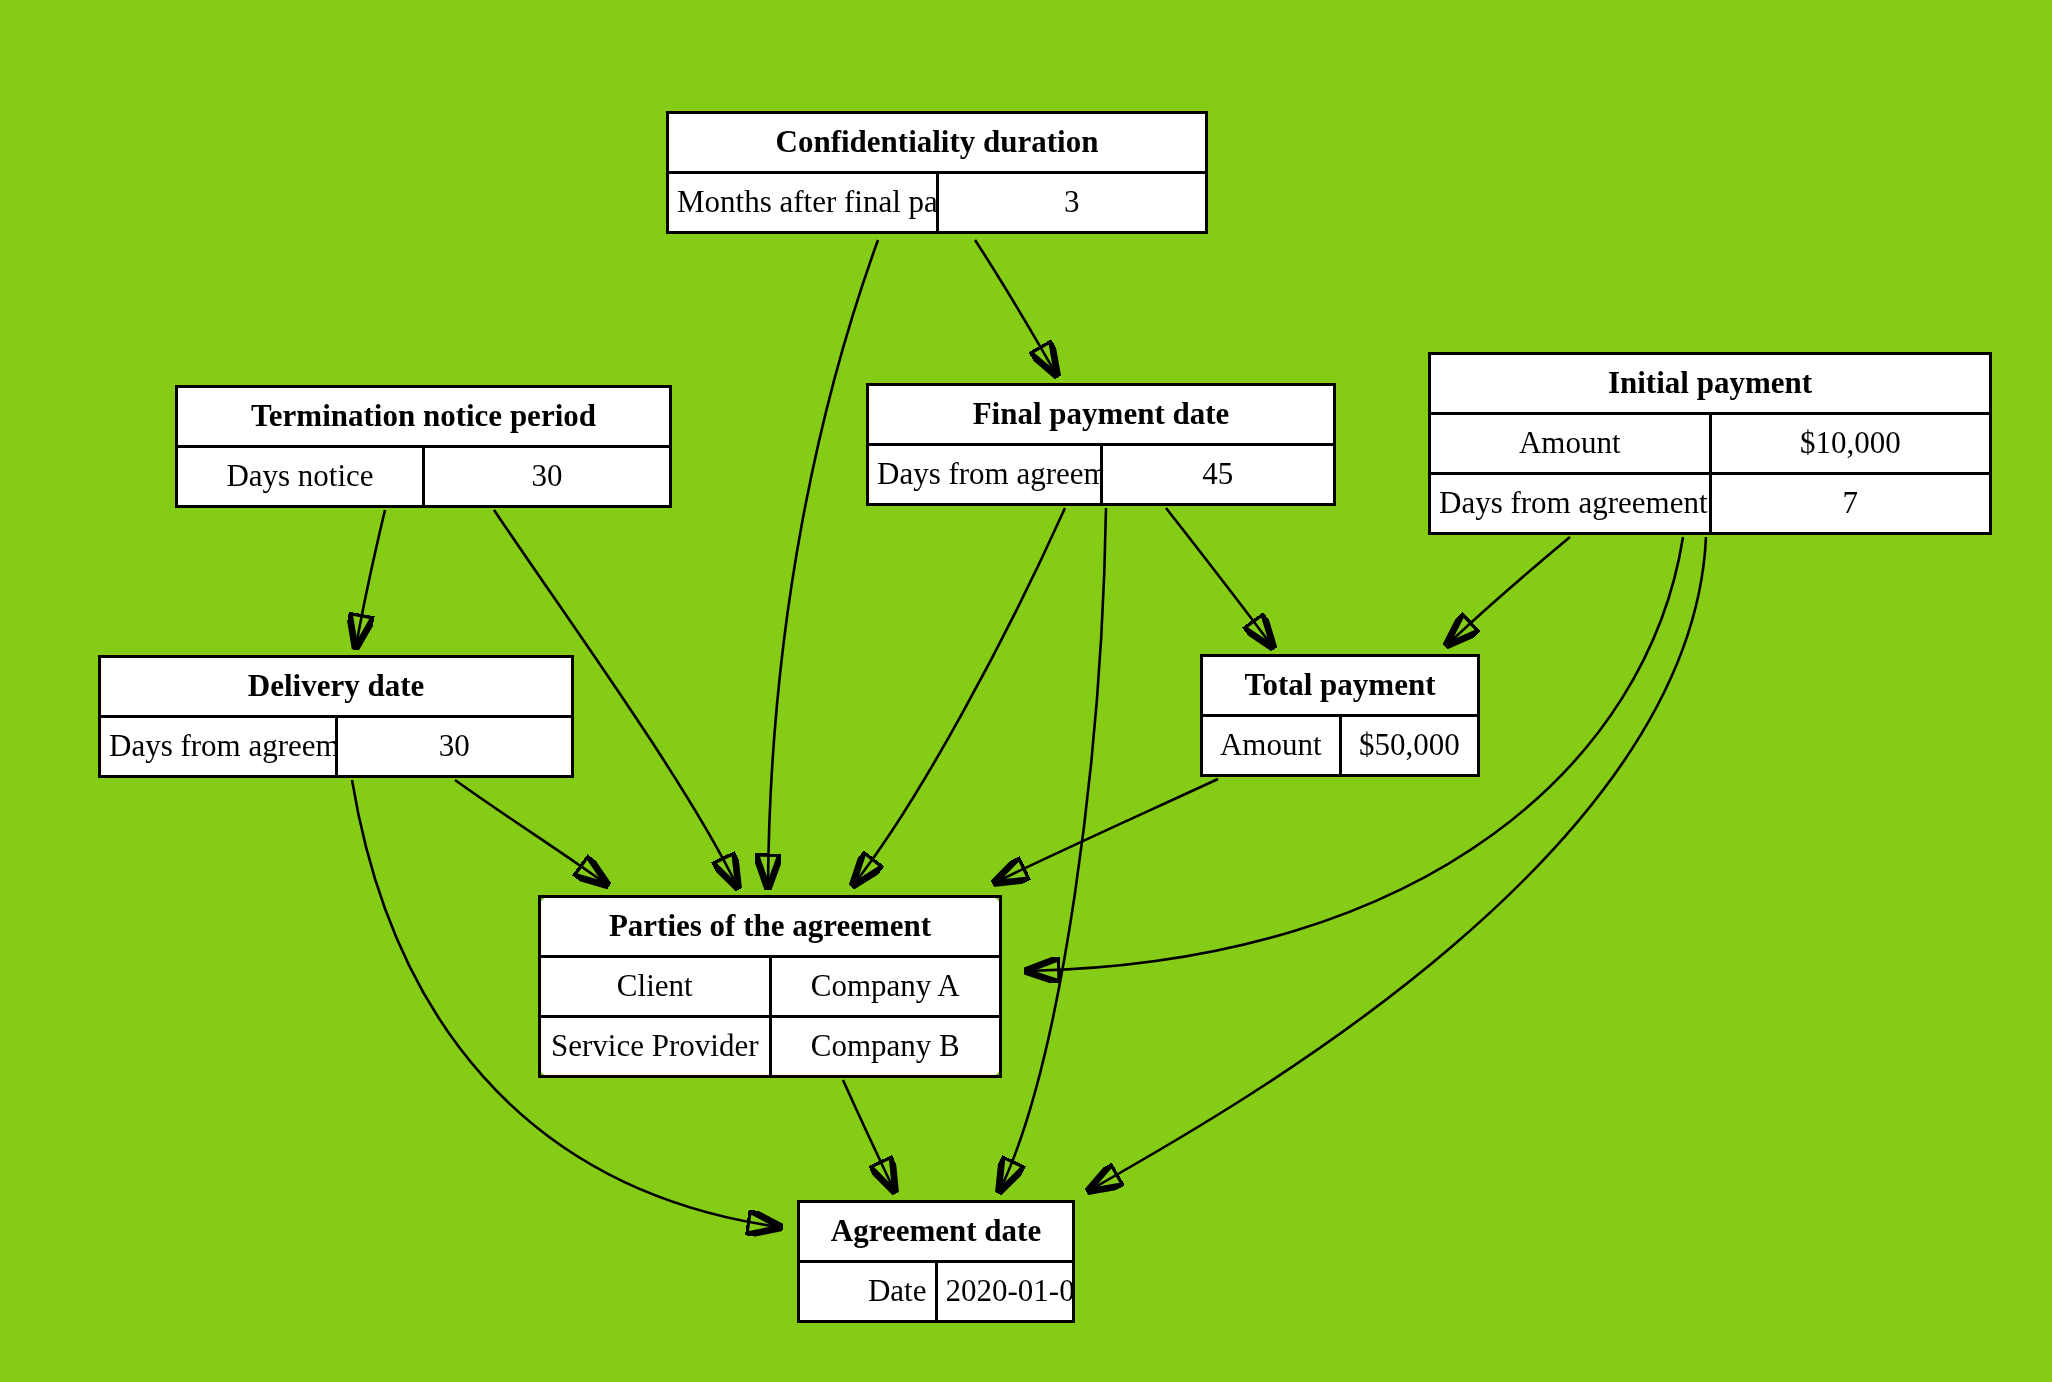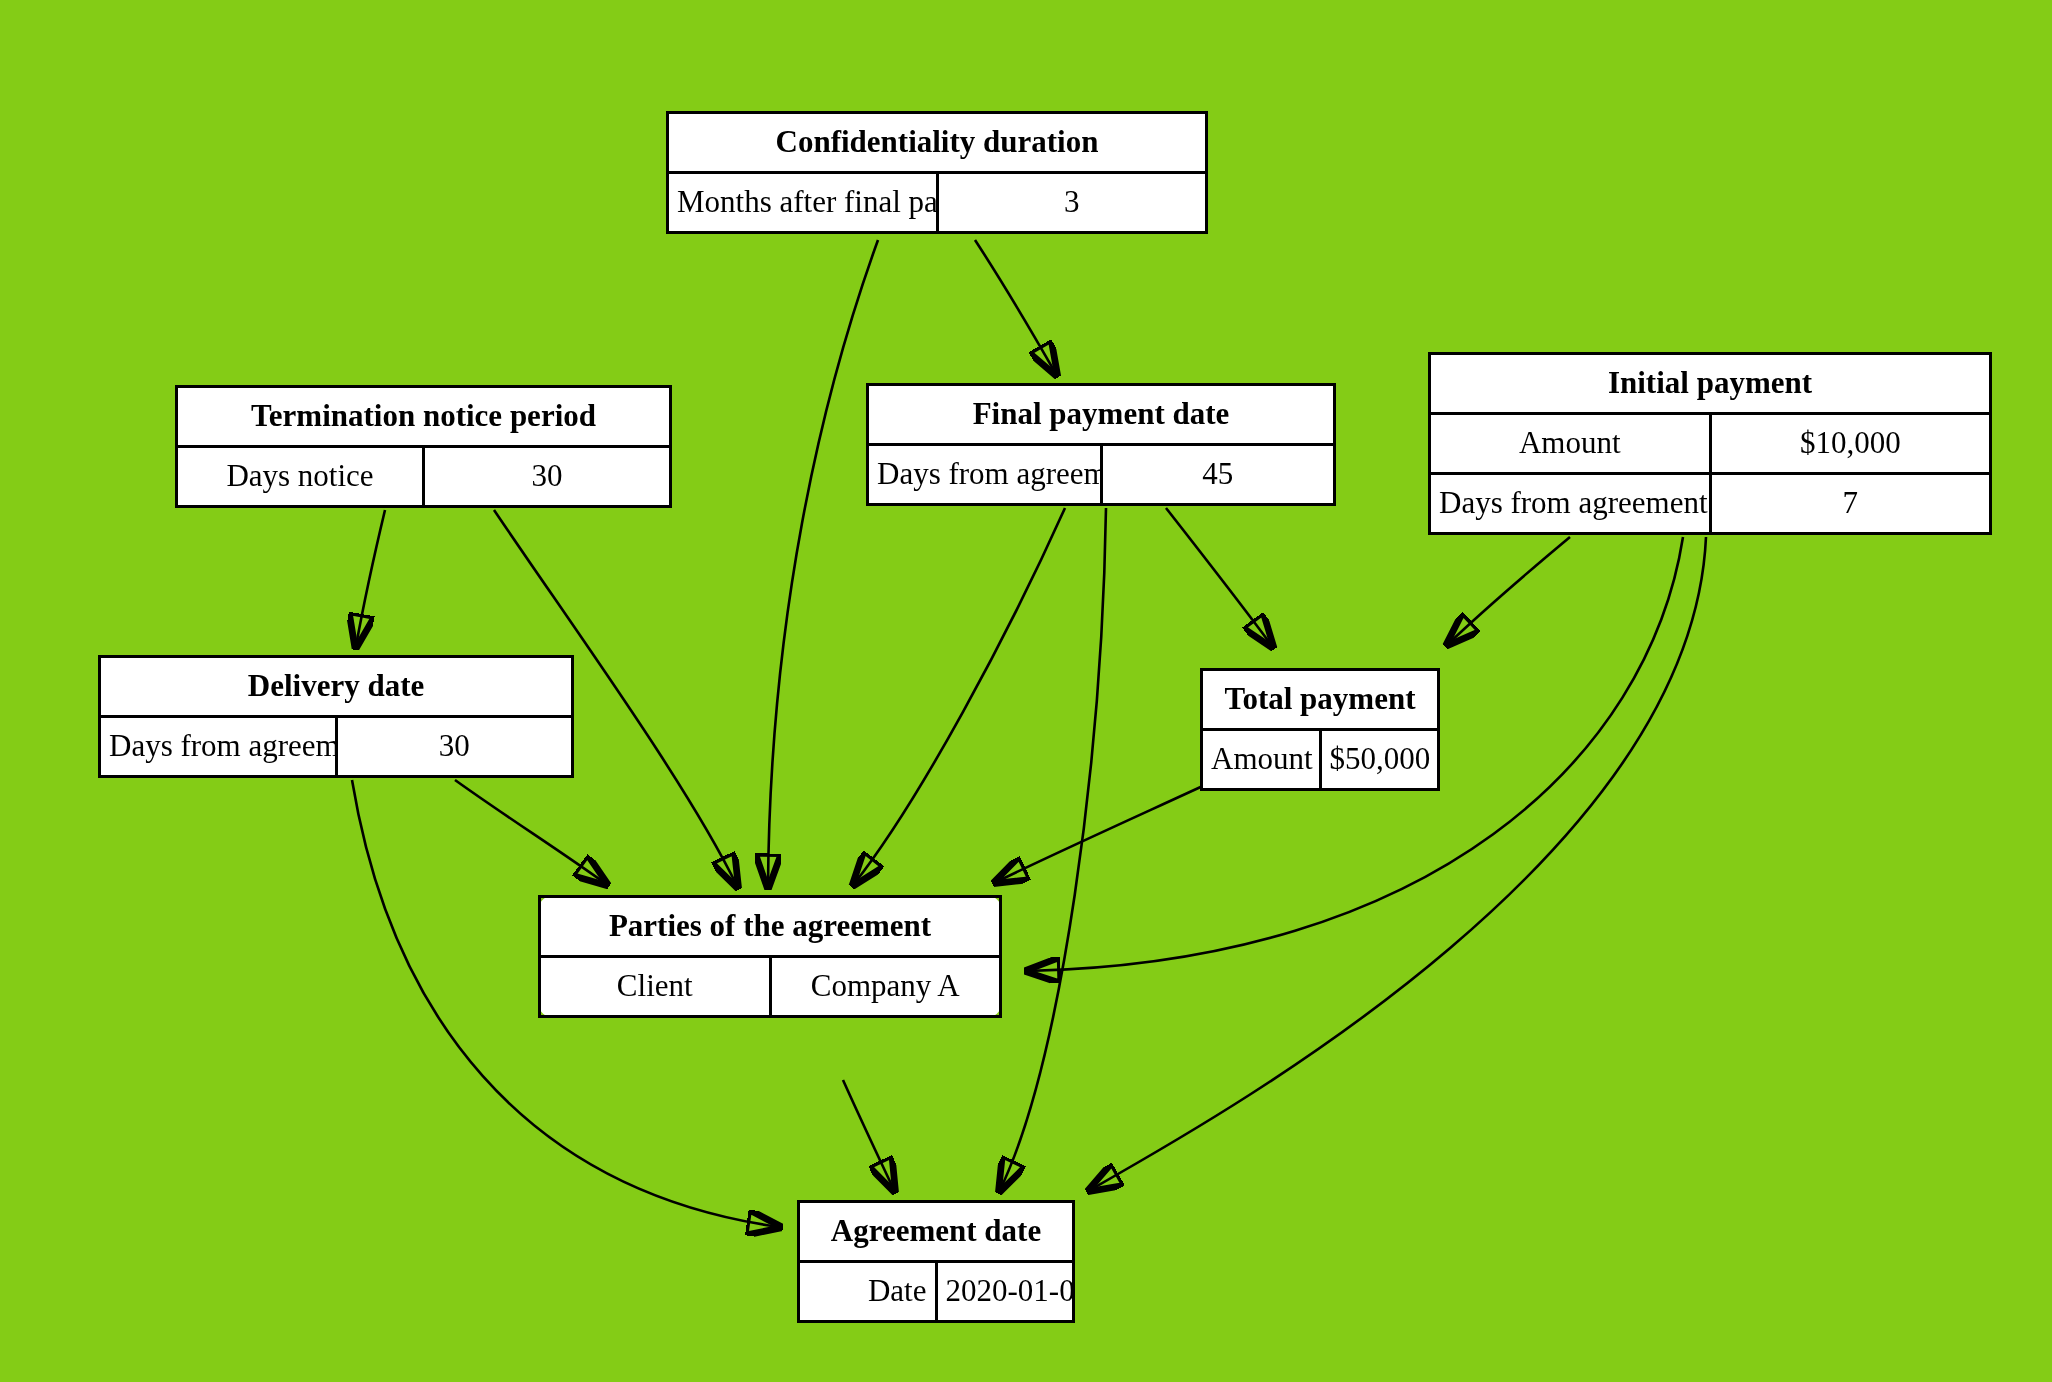"Total payment" table.node { margin-top: 14px -> none; width: 240px -> 280px }
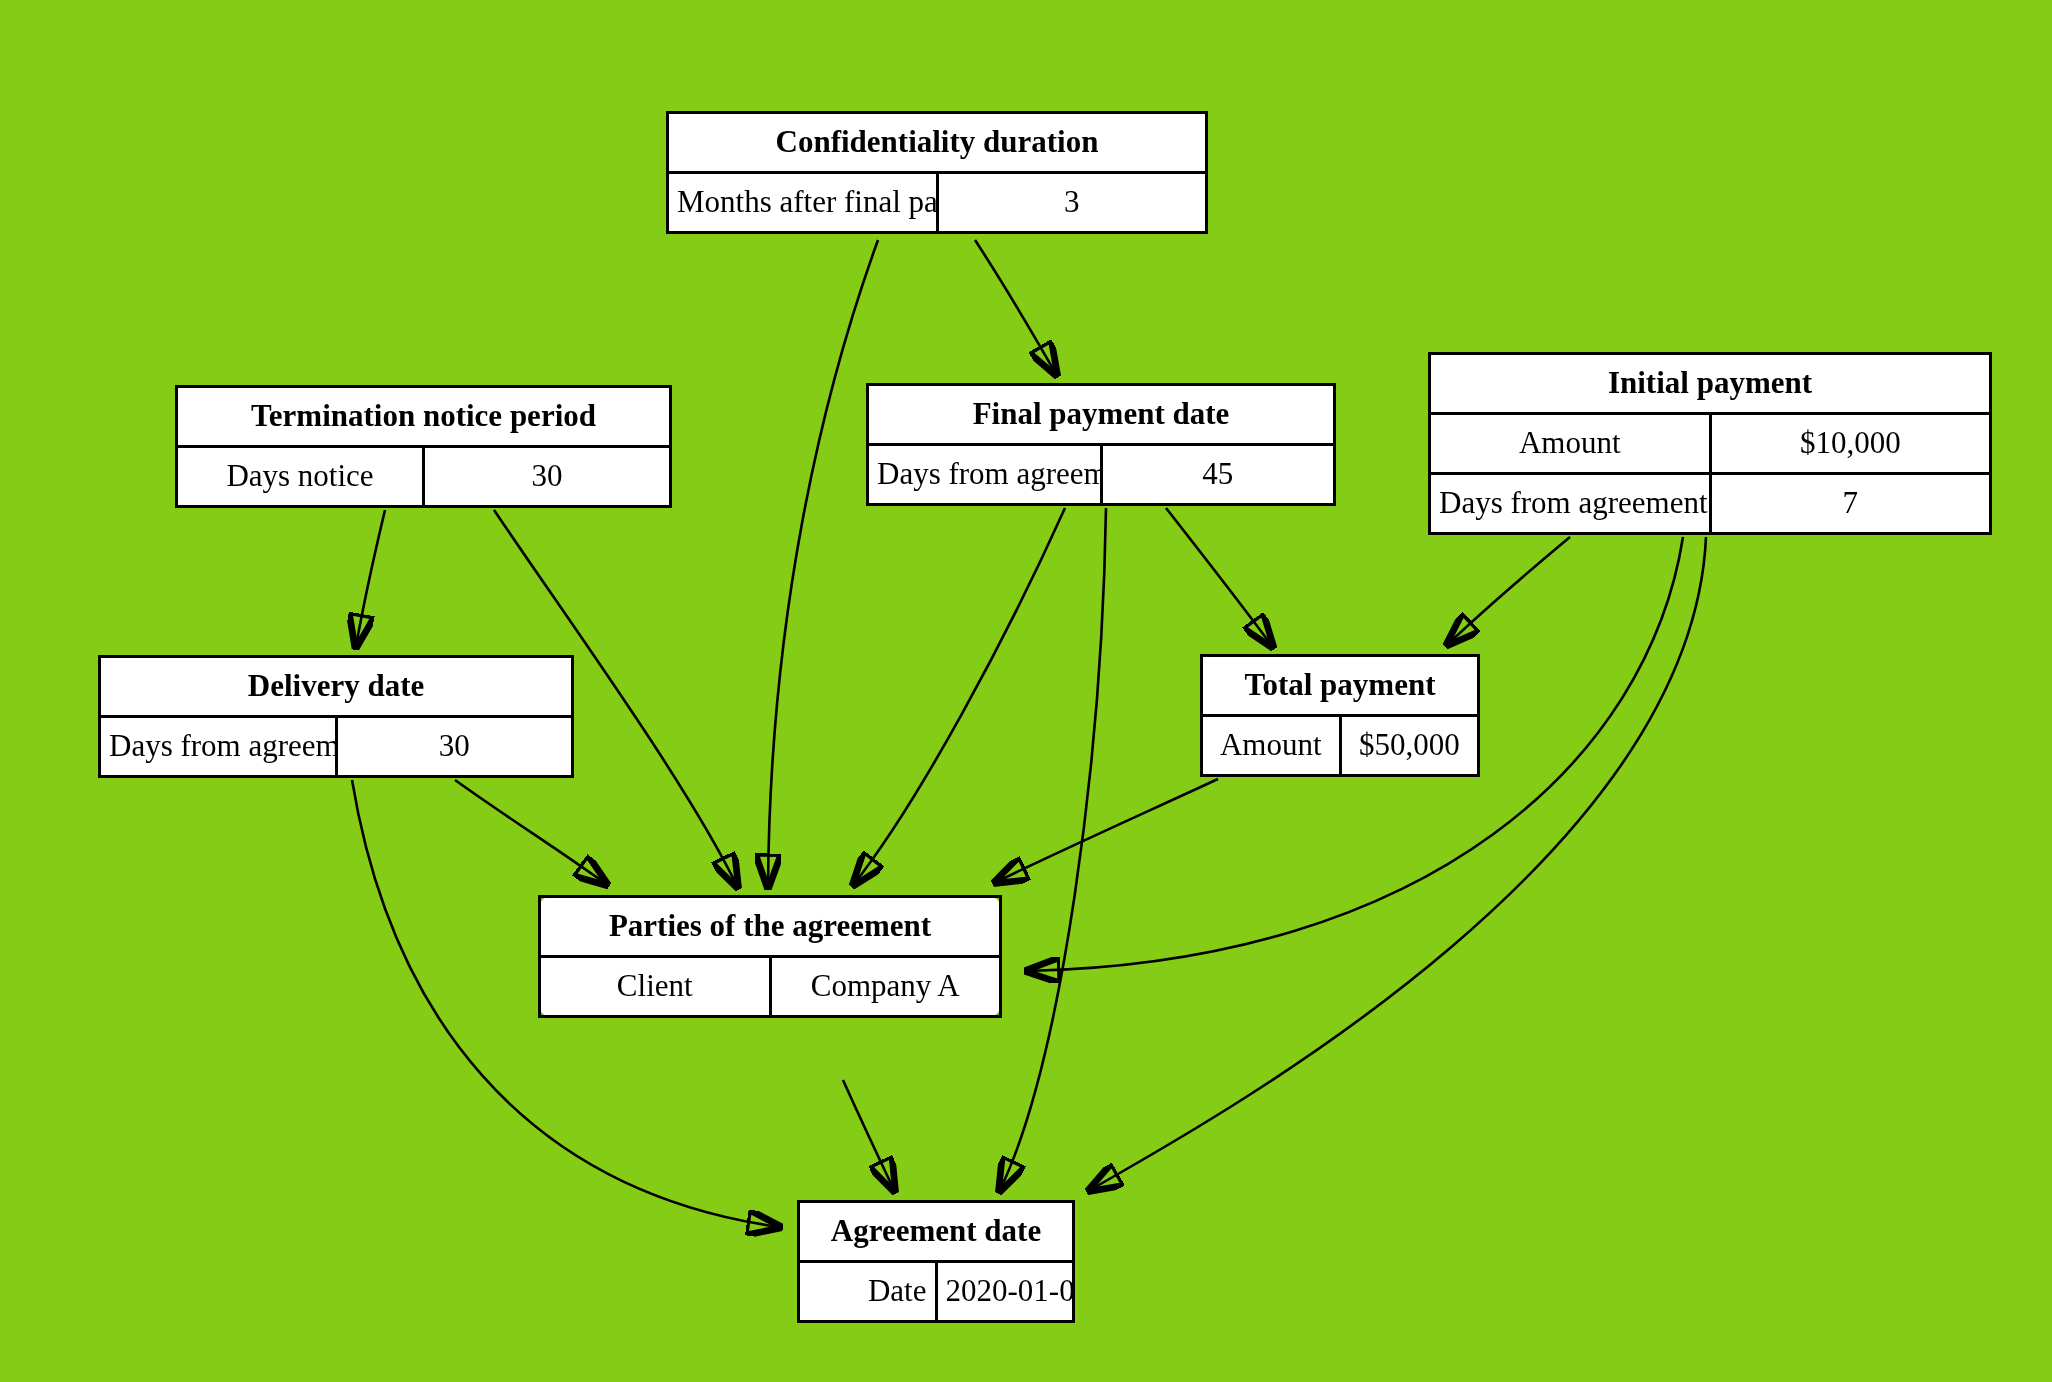"Service Provider" tr { html: none -> <tr> <td>Service Provider</td> <td>Company B</td> </tr> }
